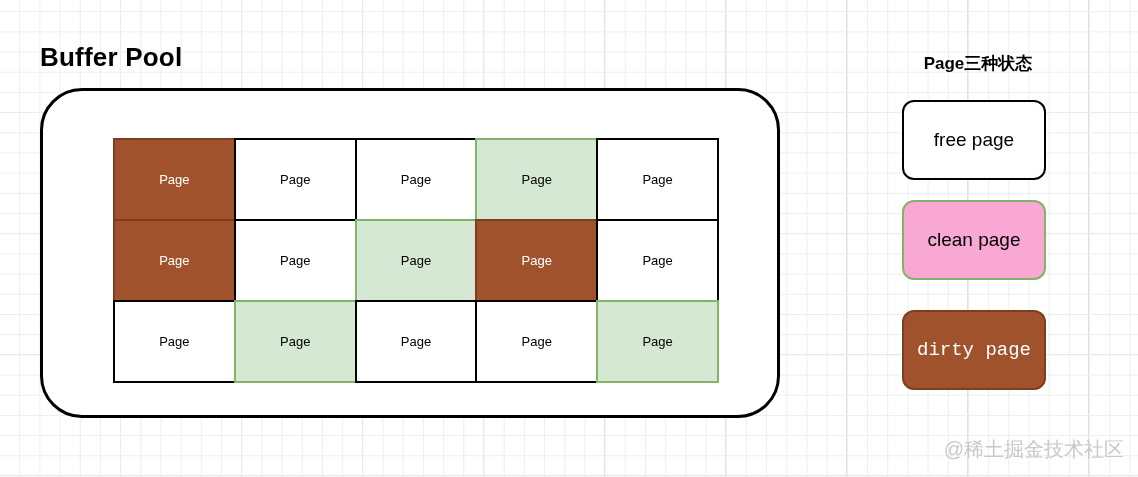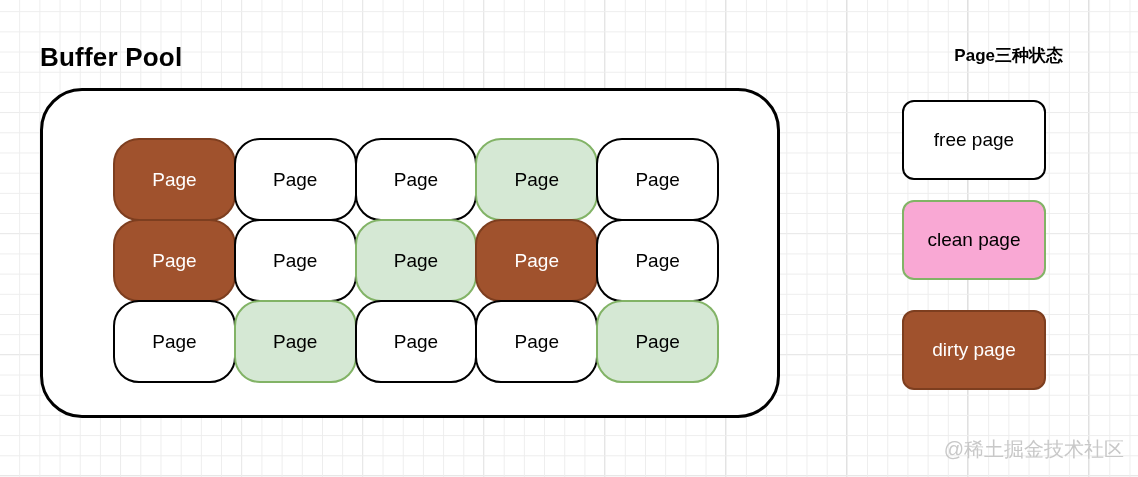"Page三种状态" #legend-title { text-align: right -> center; top: 44px -> 52px }
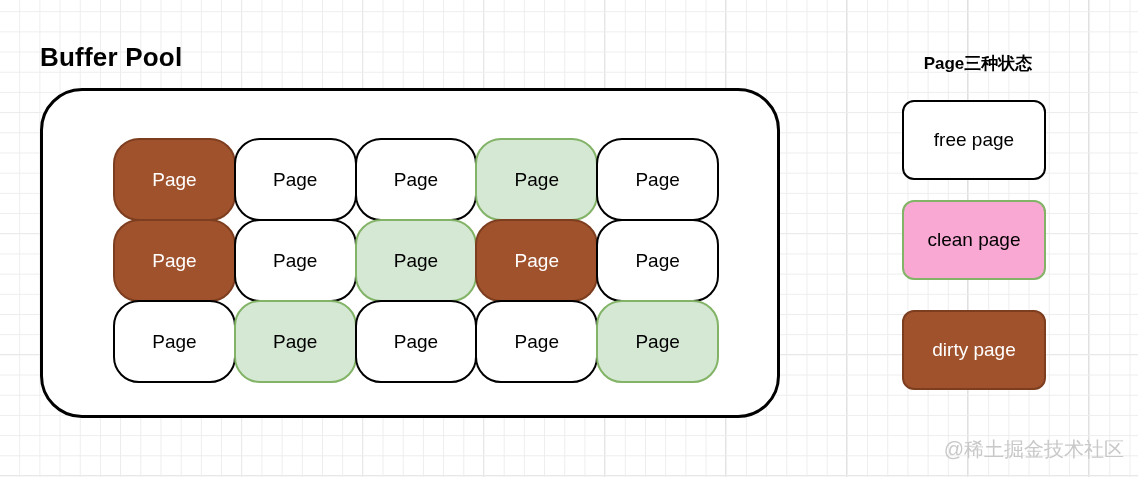"Page" .page-cell { border-radius: 26px -> none; font-size: 19px -> 13px }
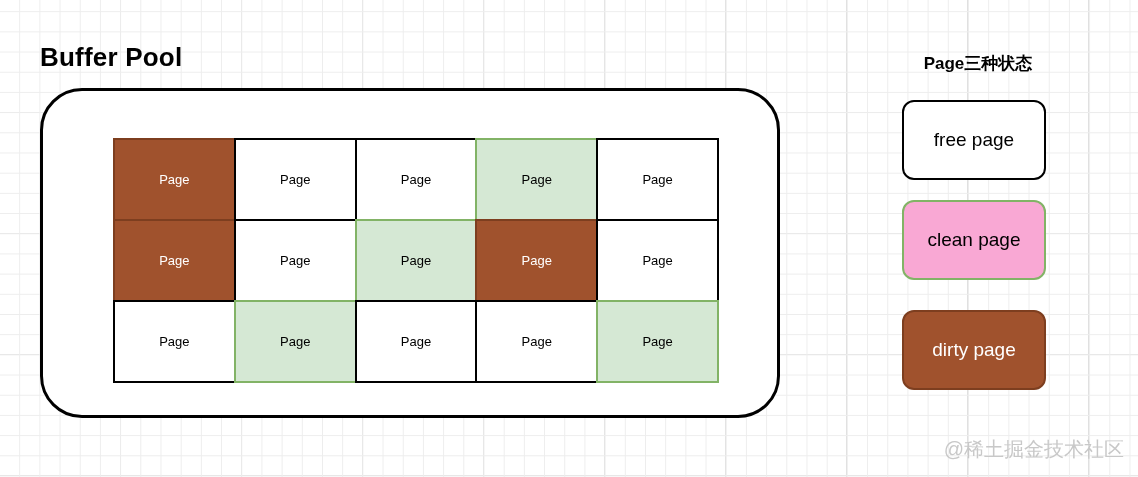"dirty page" #legend-dirty { font-family: none -> Liberation Mono, monospace }
